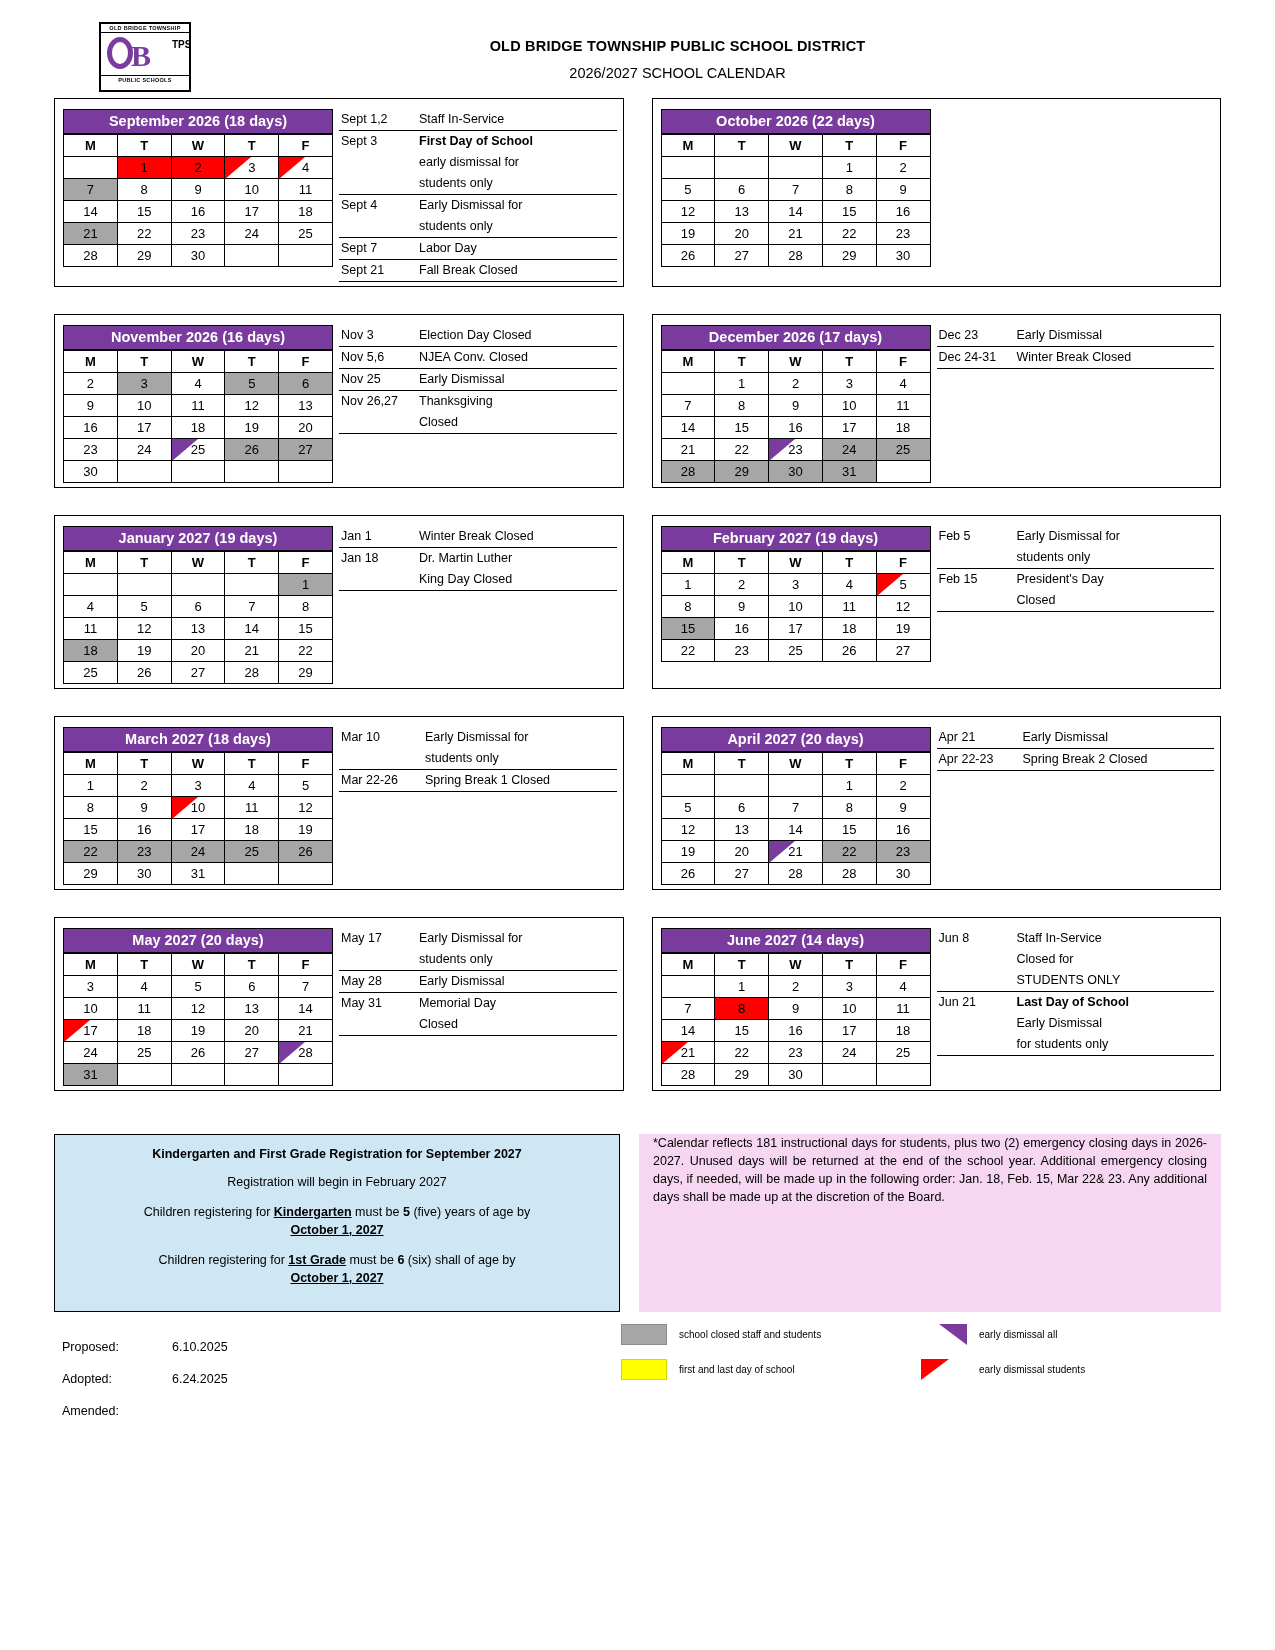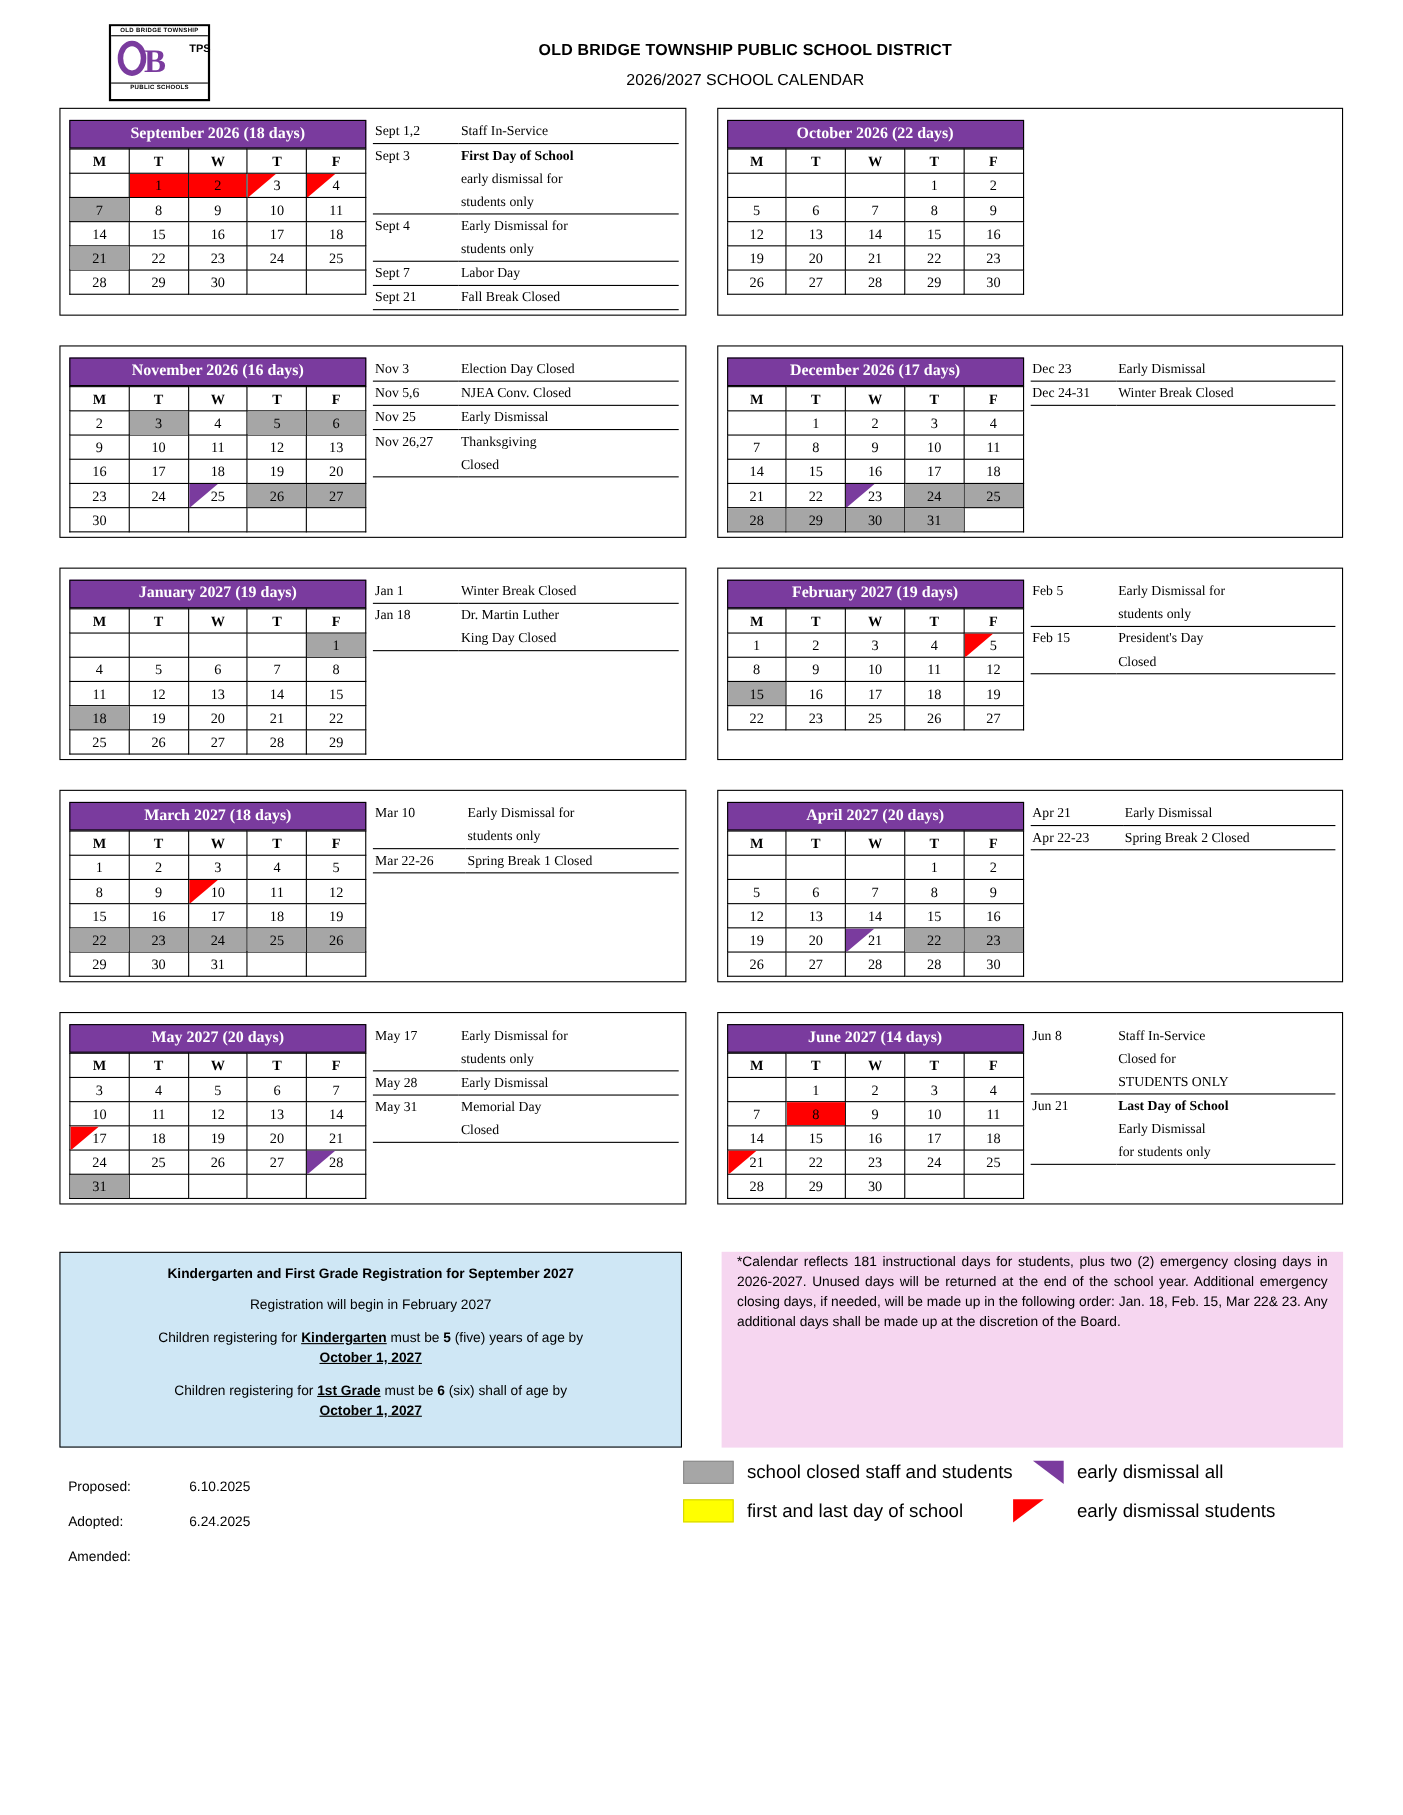"September 2026 (18 days)" .months { font-family: Liberation Serif, serif -> none }
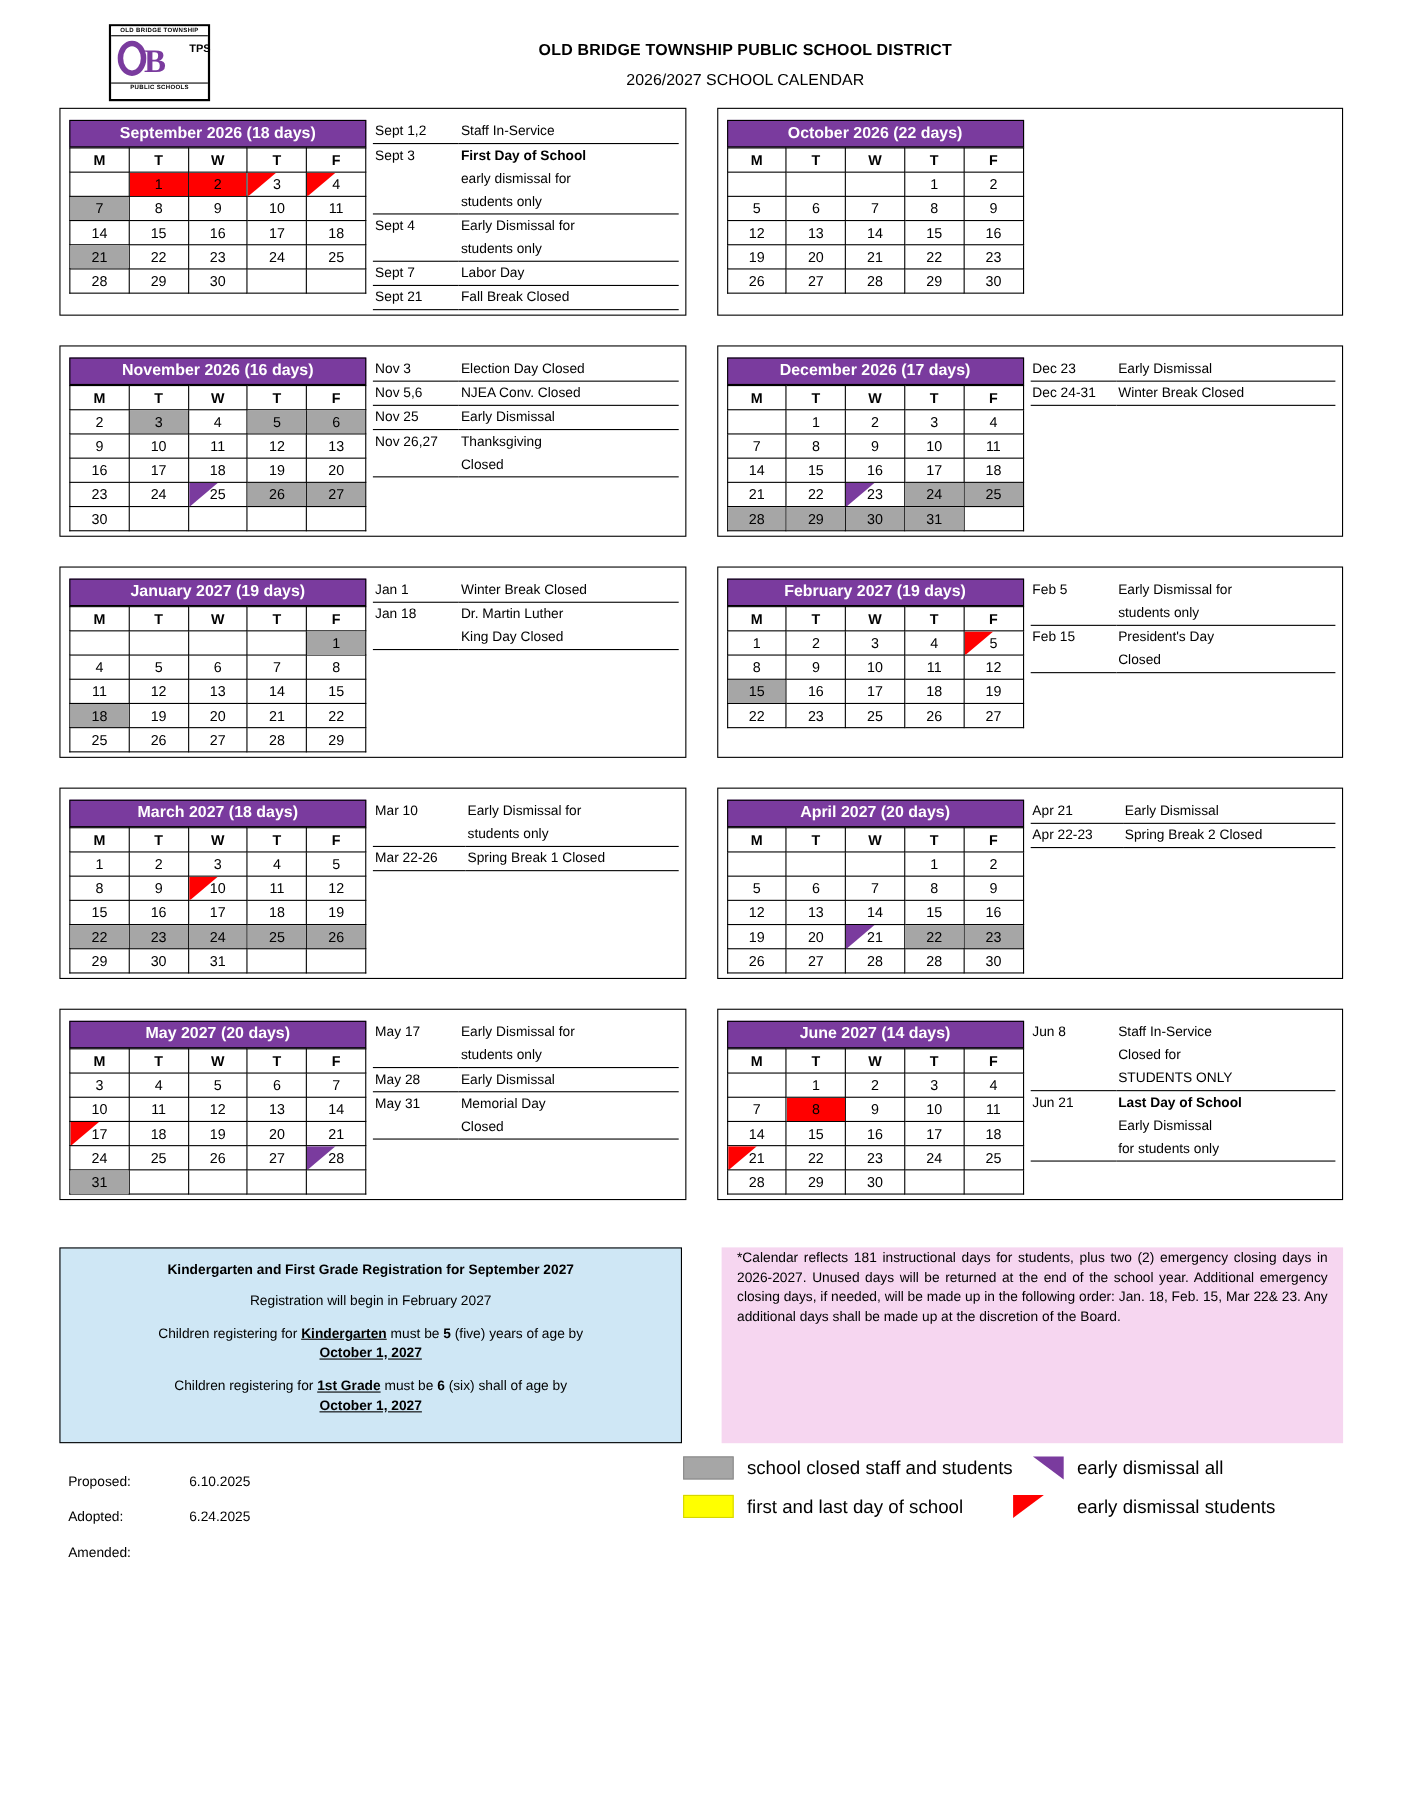"Kindergarten and First Grade" .bottom { gap: 36px -> 19px }
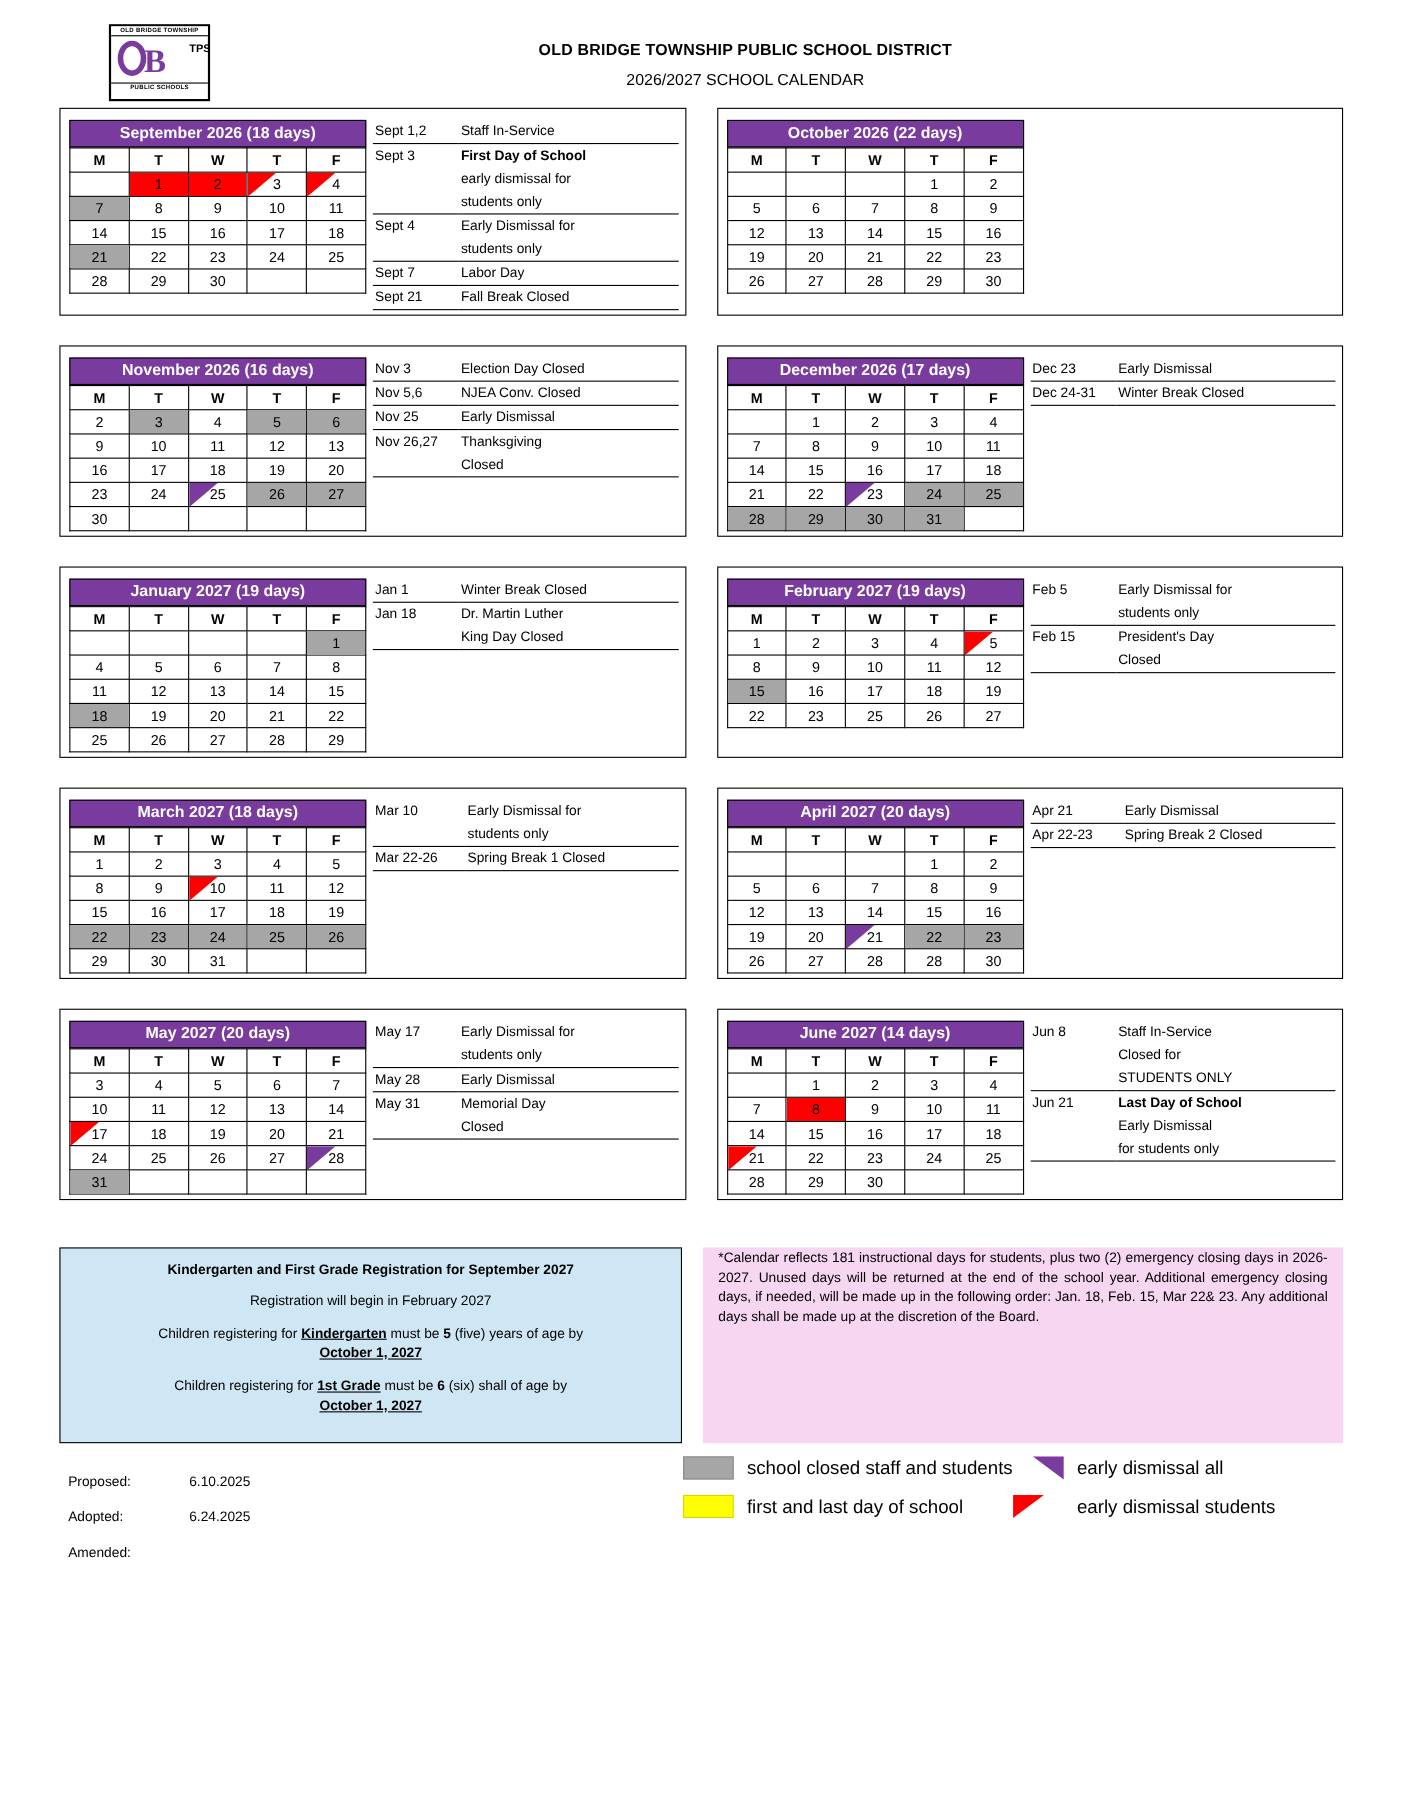"school closed staff and students" .legend-row .lg-txt { font-size: 17px -> 10px }
